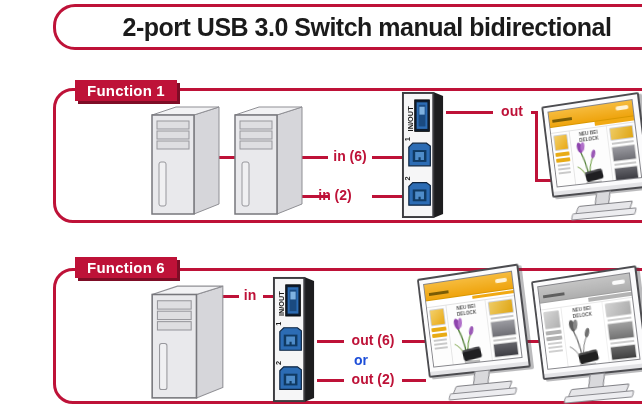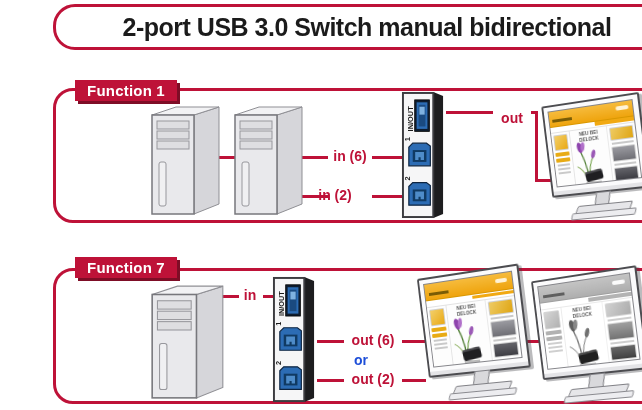"out" div.linelabel { top: 110px -> 103px }
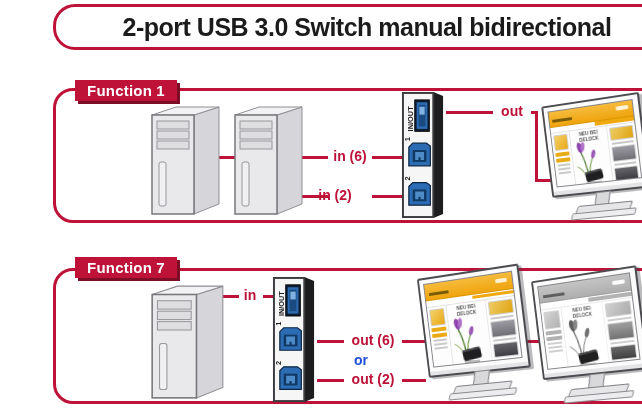"Function 7" span { text: 7 -> 6 }
